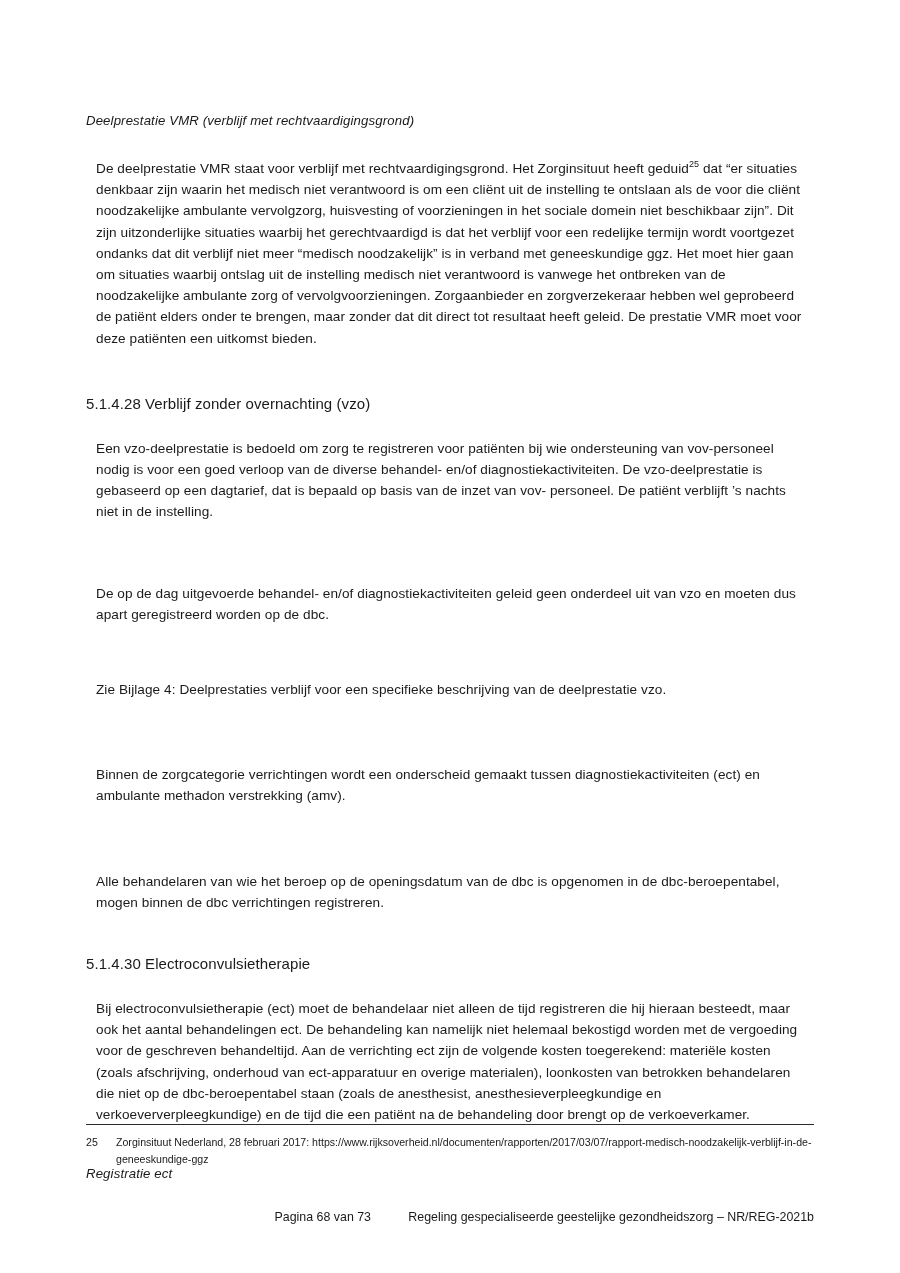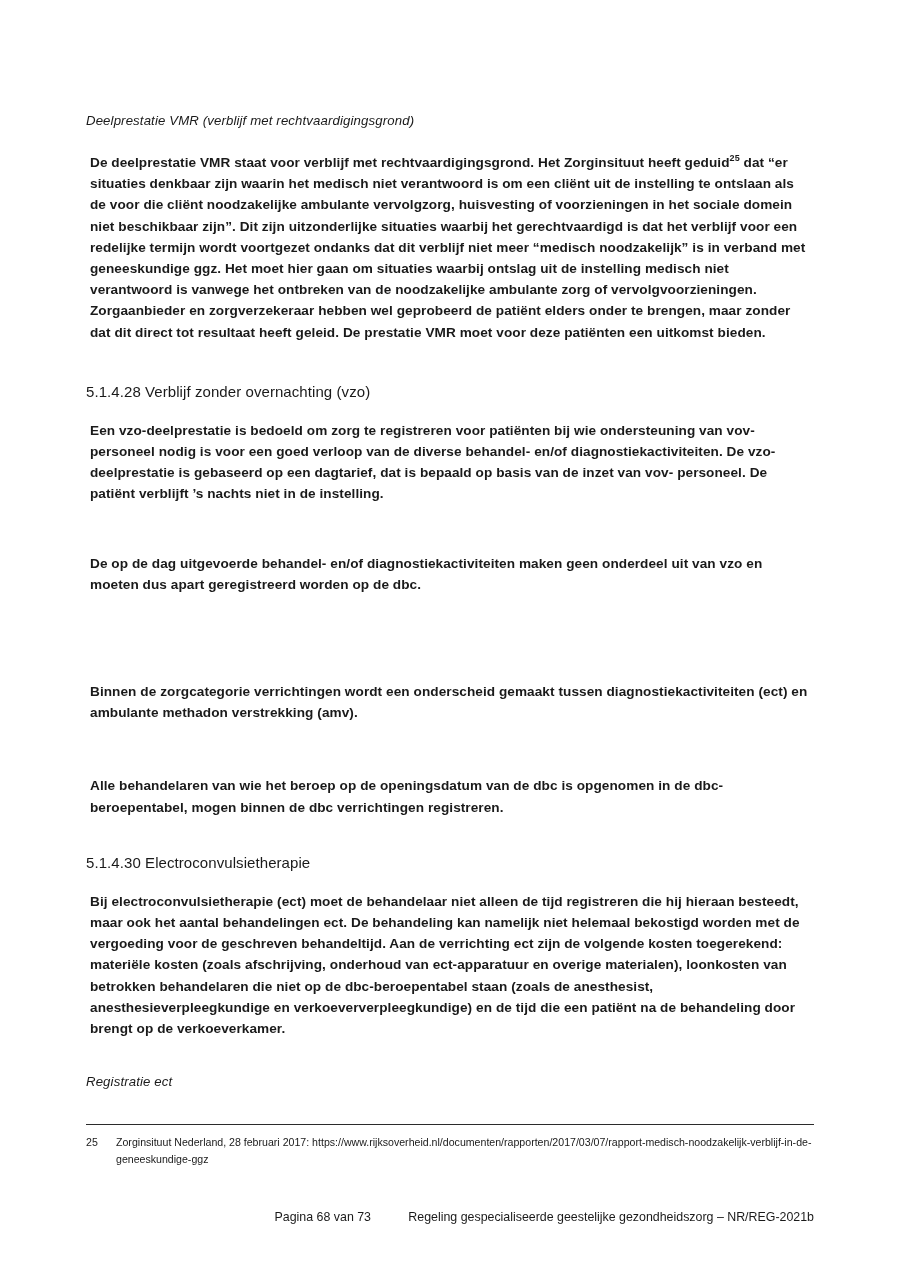"De deelprestatie VMR staat voor" p, h3, .para { font-weight: bold -> normal; margin: 4px -> 10px }
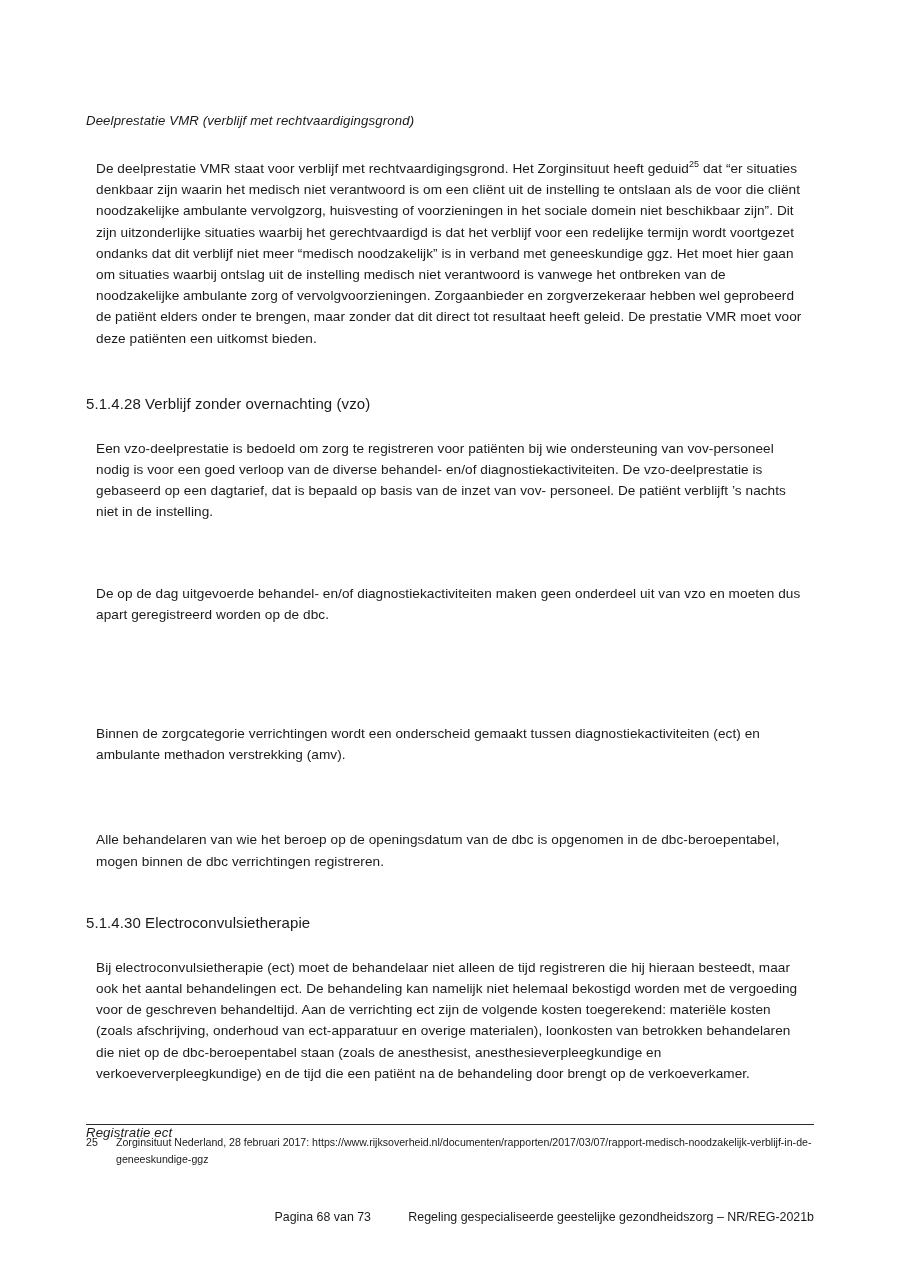"De op de dag uitgevoerde" p.body-para { text: maken -> geleid }
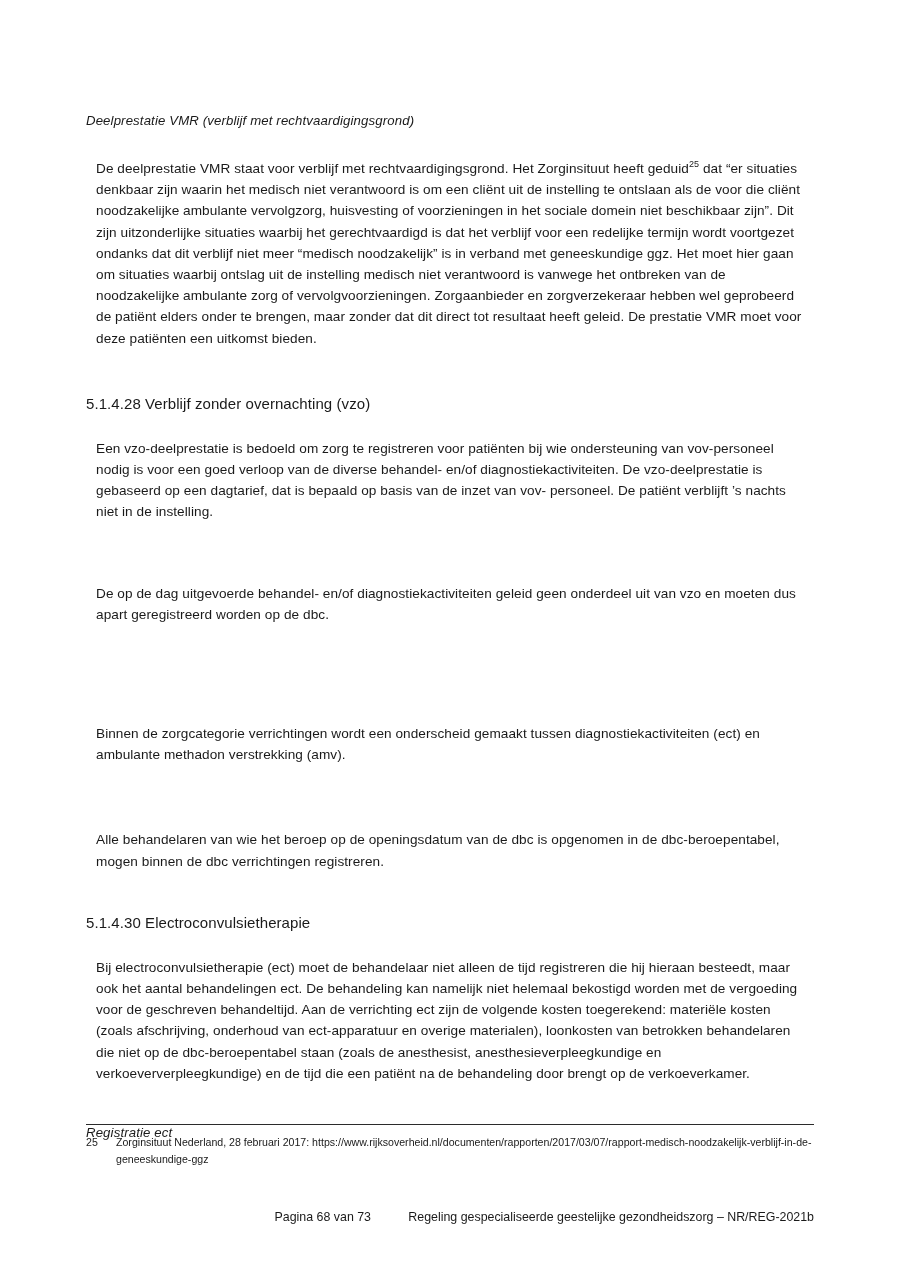"Zie Bijlage 4: Deelprestaties verblijf" p.body-para { html: none -> <p>Zie Bijlage 4: Deelprestaties verblijf voor een specifieke beschrijving van de deelprestatie vzo.</p> }
